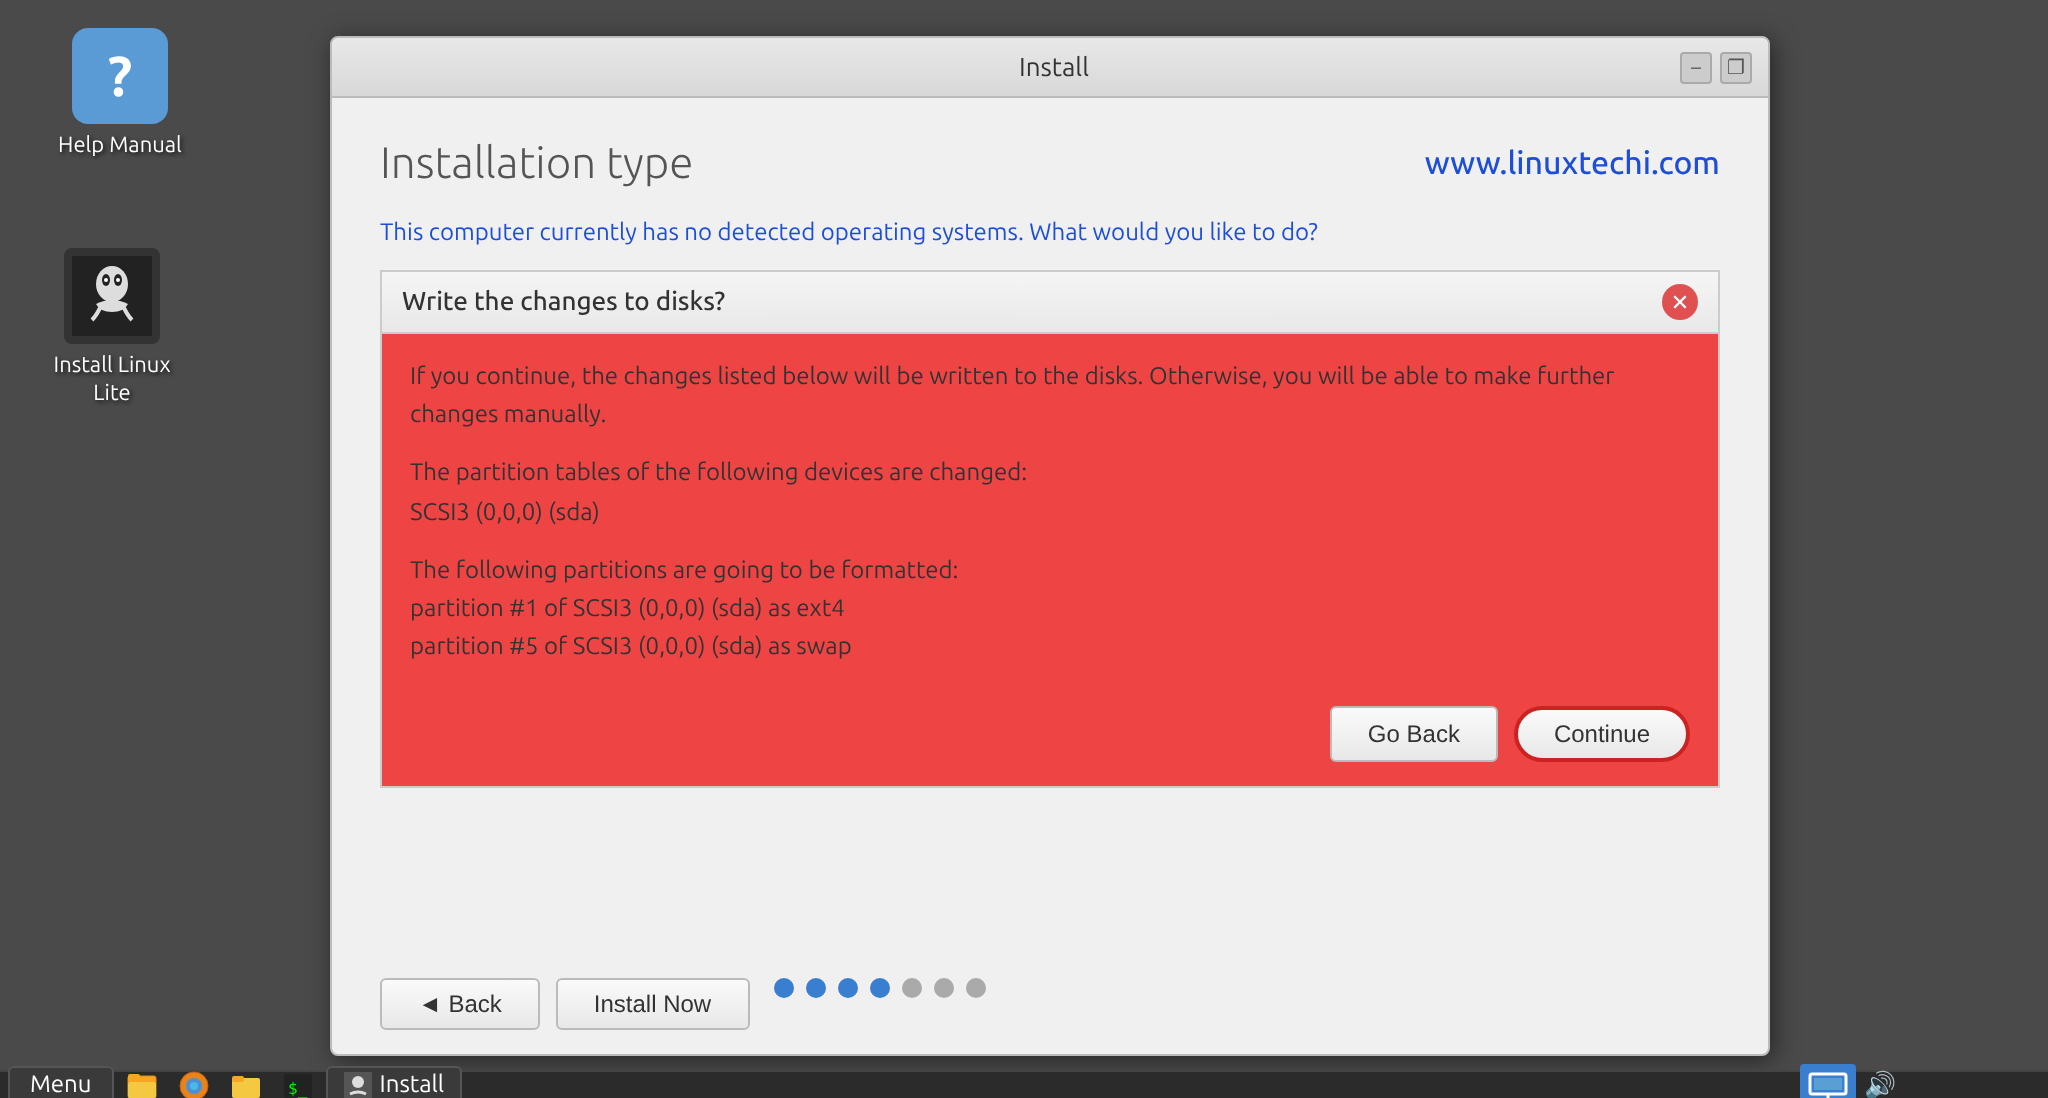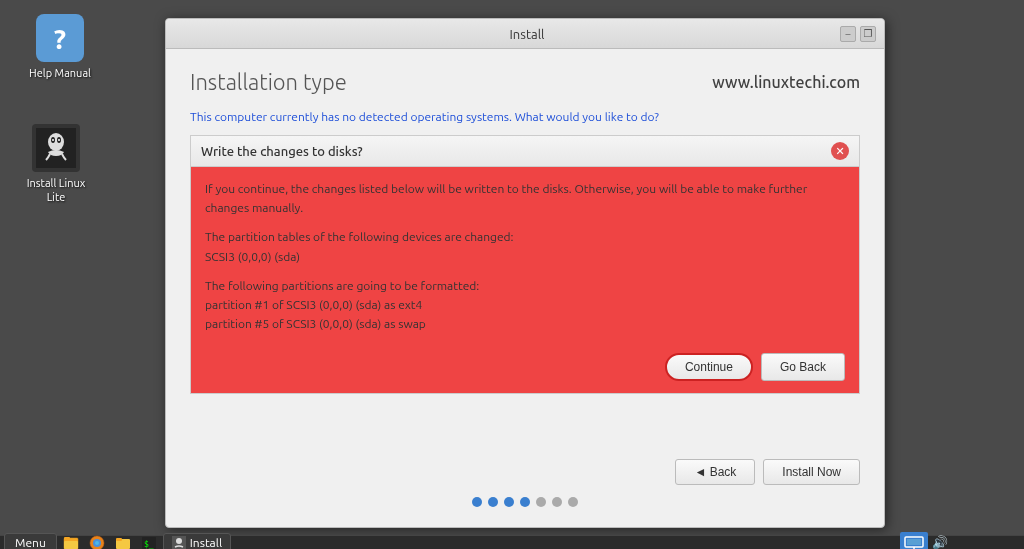"www.linuxtechi.com" .watermark { color: #404040 -> #1d4ed8 }
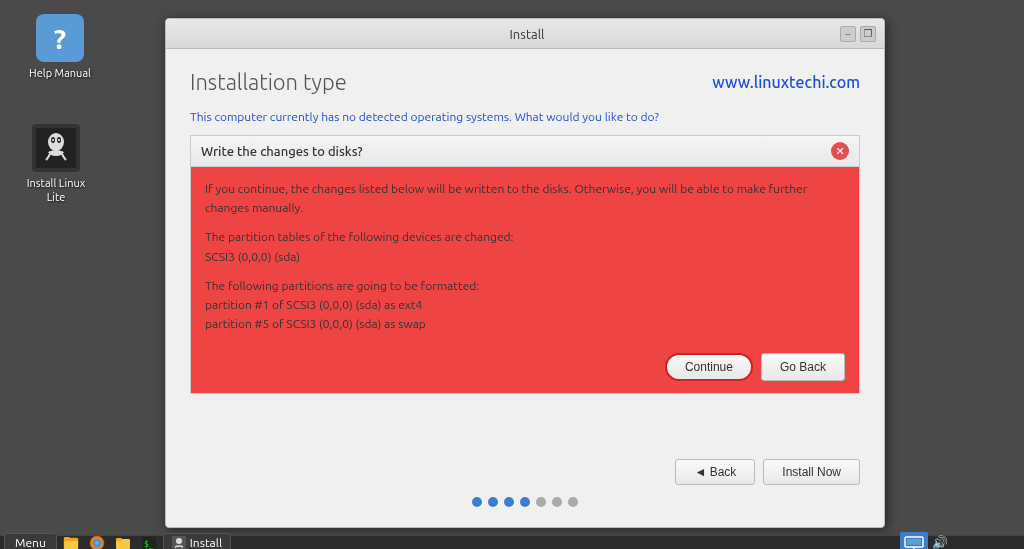"Continue" button.btn { order: before "Go Back" -> after "Go Back" }
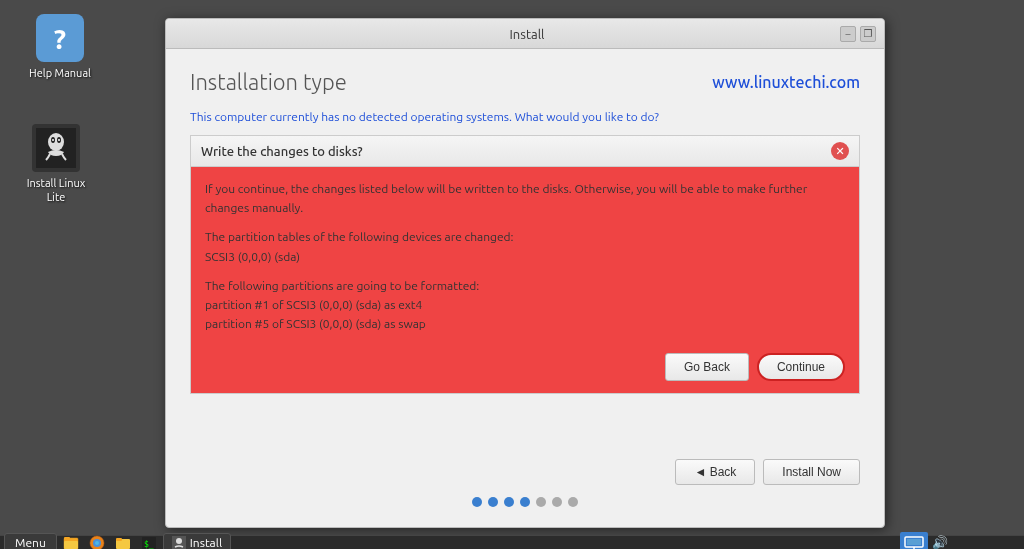"◄ Back" .window-footer { flex-direction: column -> row }
